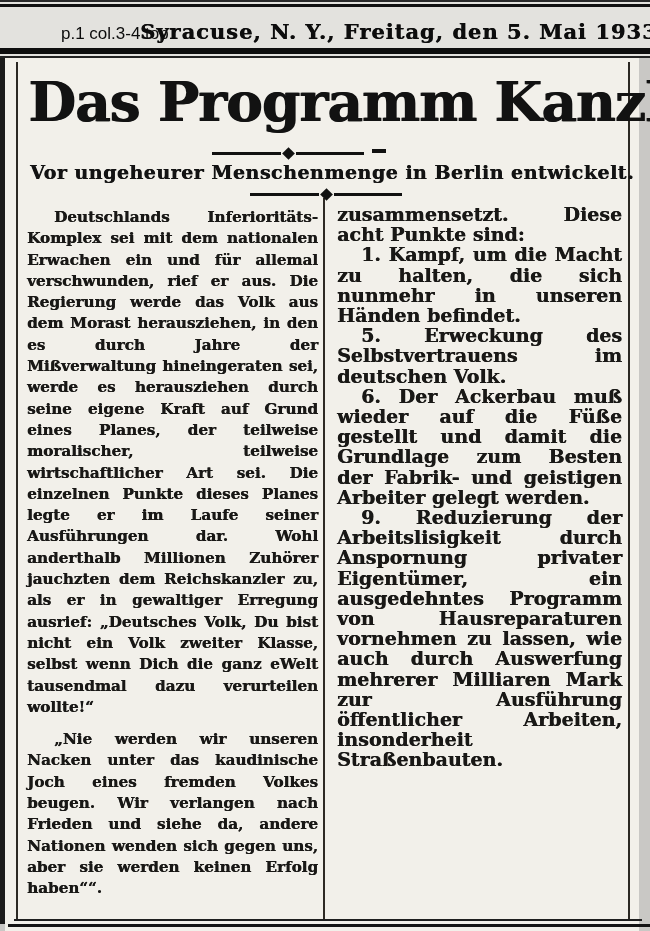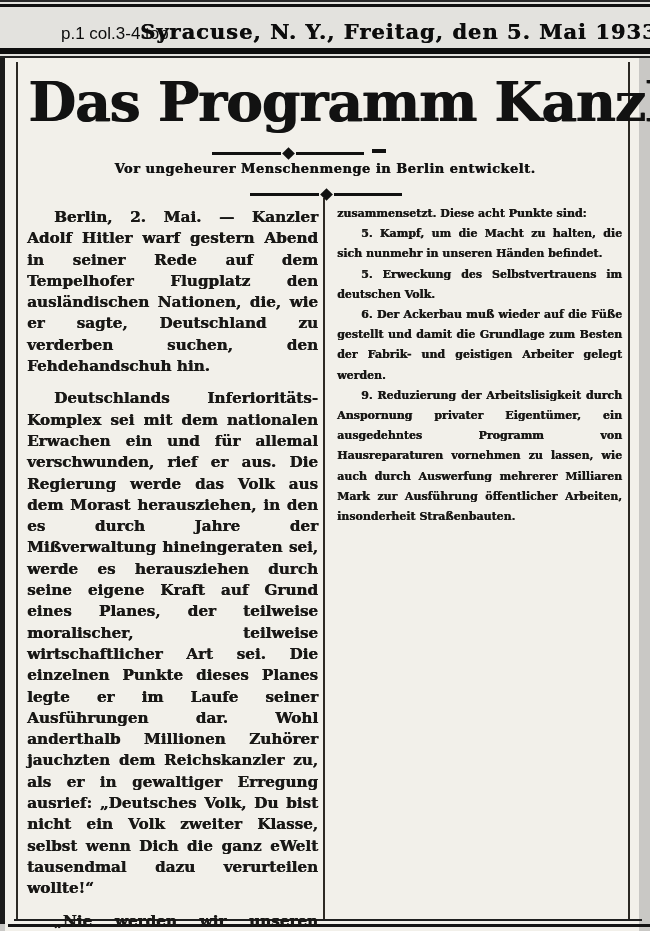"Vor ungeheurer Menschenmenge in Berlin" .subheadline { font-size: 13px -> 19px }
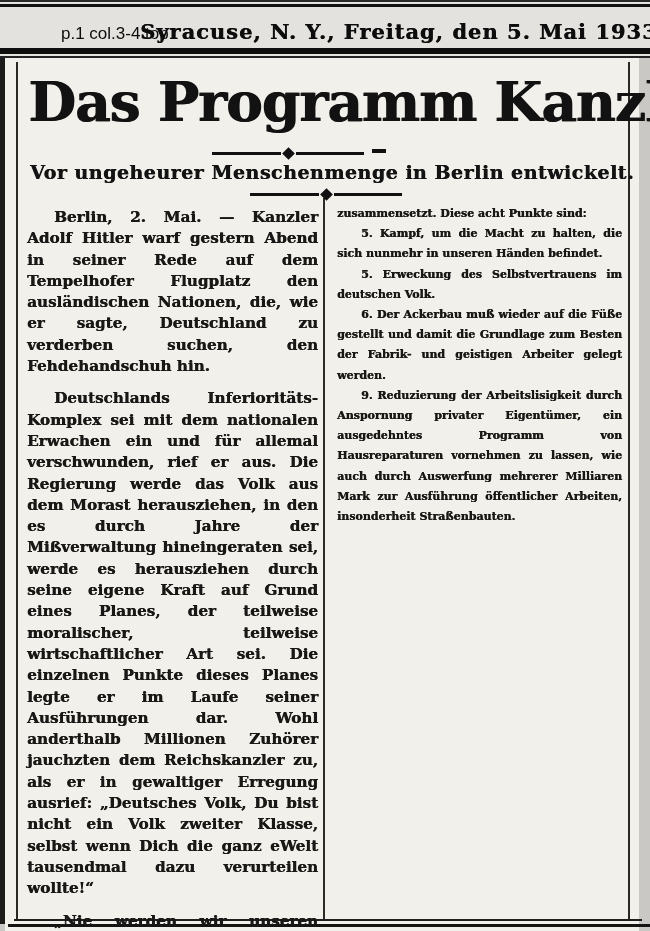"Berlin, 2. Mai. — Kanzler" p { html: <p>Berlin, 2. Mai. — Kanzler Adolf Hitler warf gestern Abend in seiner Rede auf dem Tempelhofer Flugplatz den ausländischen Nationen, die, wie er sagte, Deutschland zu verderben suchen, den Fehdehandschuh hin.</p> -> none }
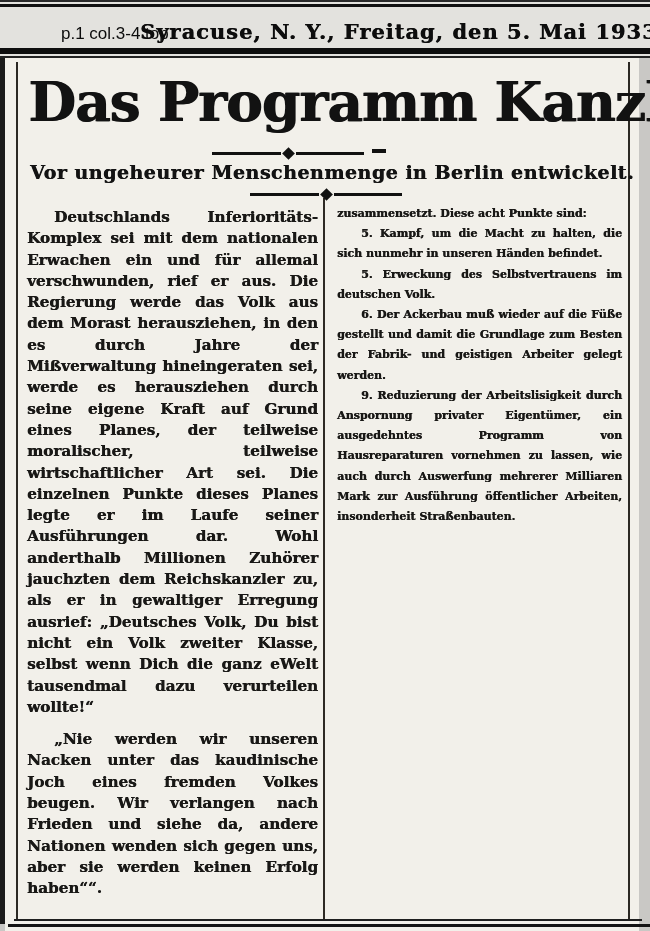"zusammensetzt. Diese acht Punkte sind:" .col-right { font-size: 11px -> 19px }
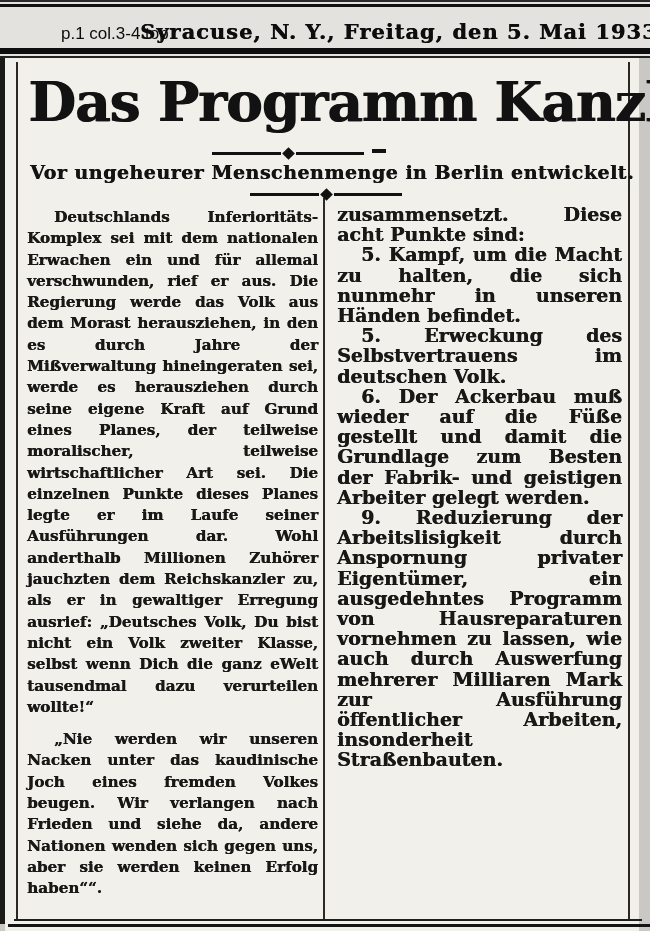"5. Kampf, um die Macht" p { text: 5 -> 1 }
